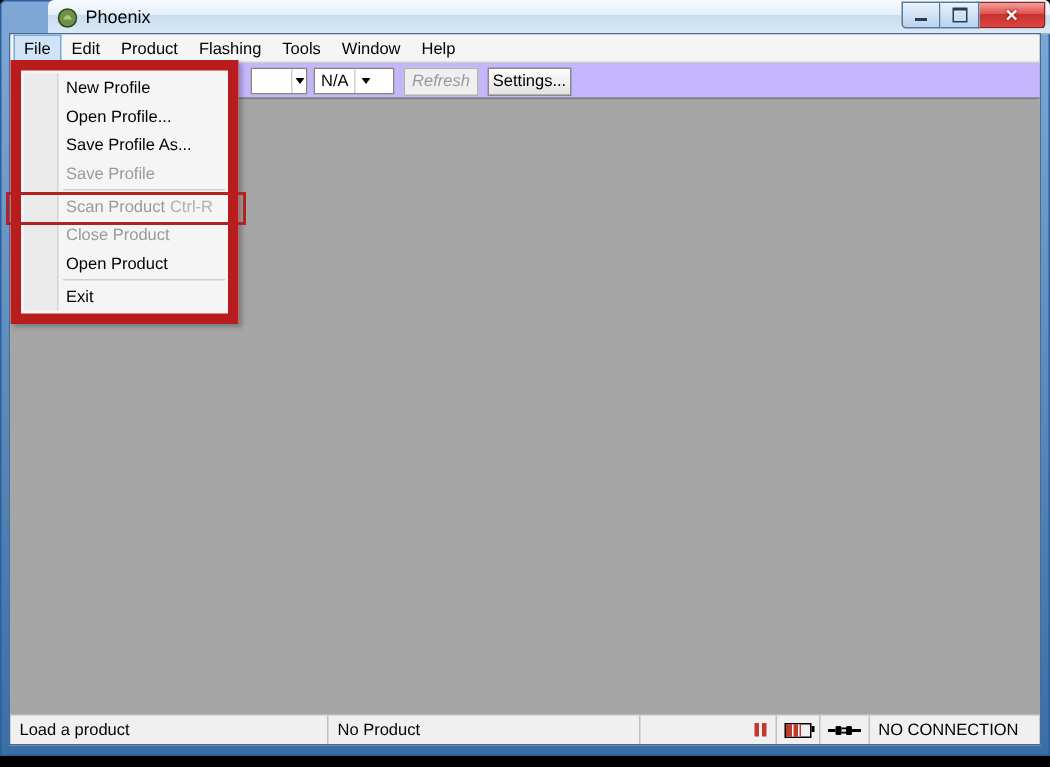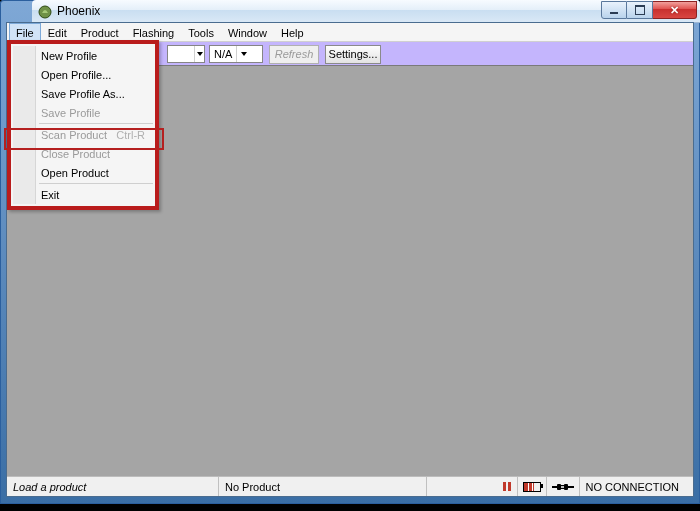"New Profile" .dropdown { border: 4px solid #b91c1c -> 7px solid #b91c1c }
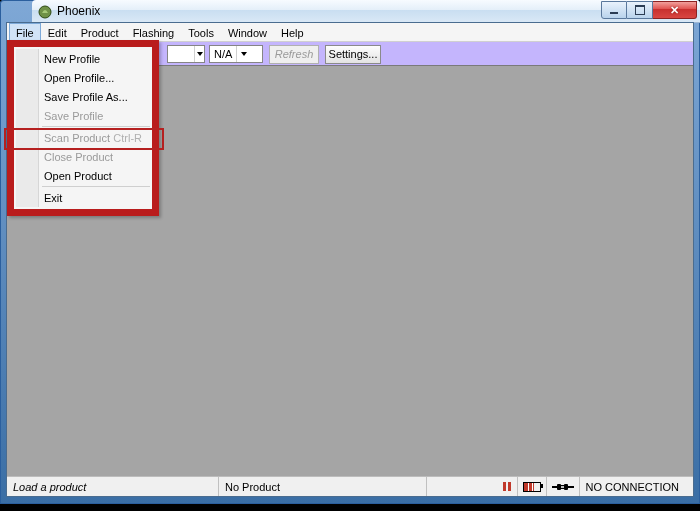"Load a product" div.status-pane { font-style: italic -> none }
